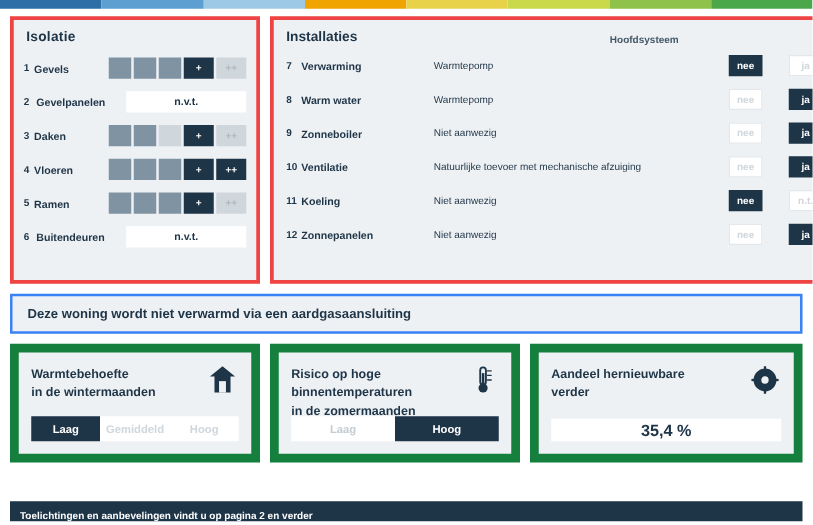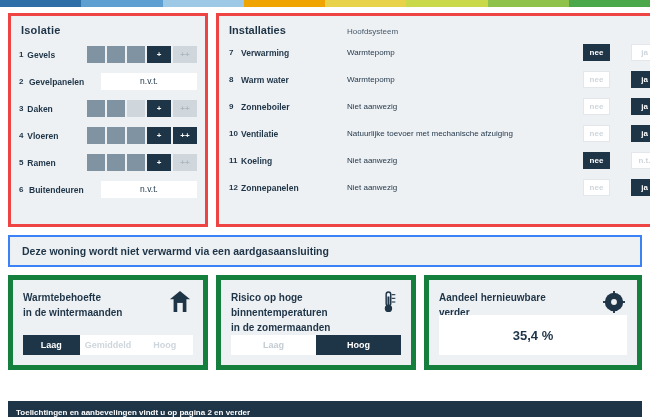"Hoofdsysteem" .inst-head .t2 { font-weight: normal -> bold; text-align: none -> right }
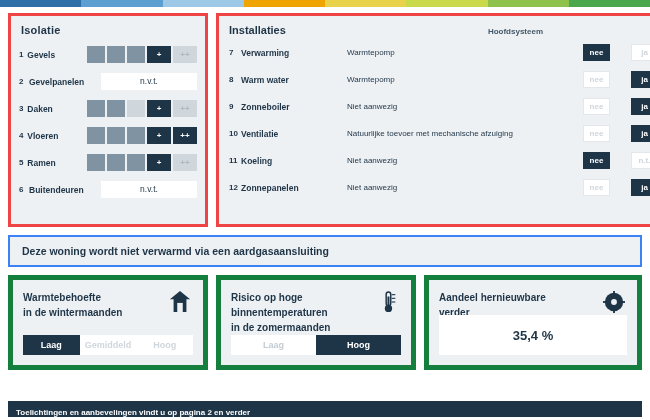"n.v.t." .nva { font-weight: normal -> bold }
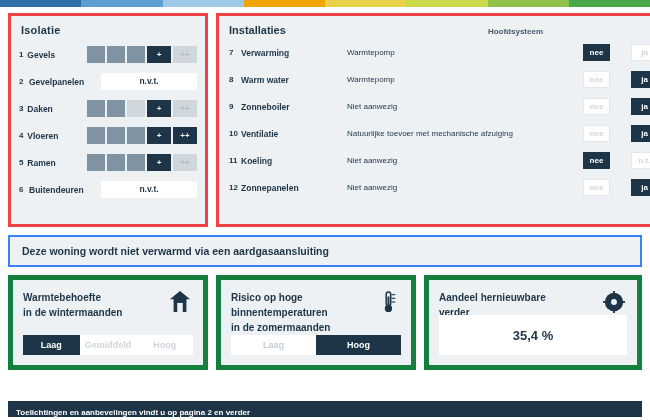"Warmtebehoefte" .bcard { border: 5px solid #15803d -> 7px solid #15803d }
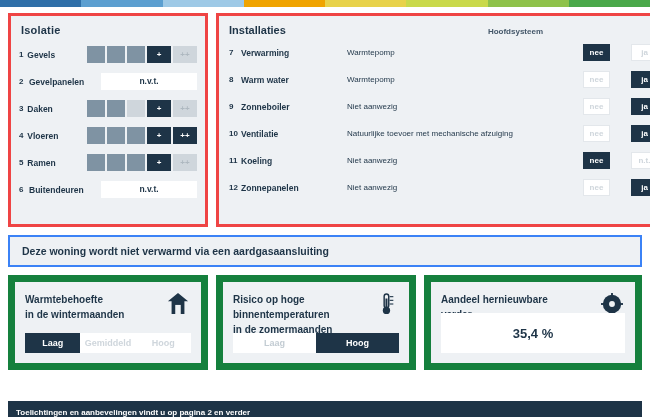"35,4 %" .bigval { height: 40px -> 18px }
